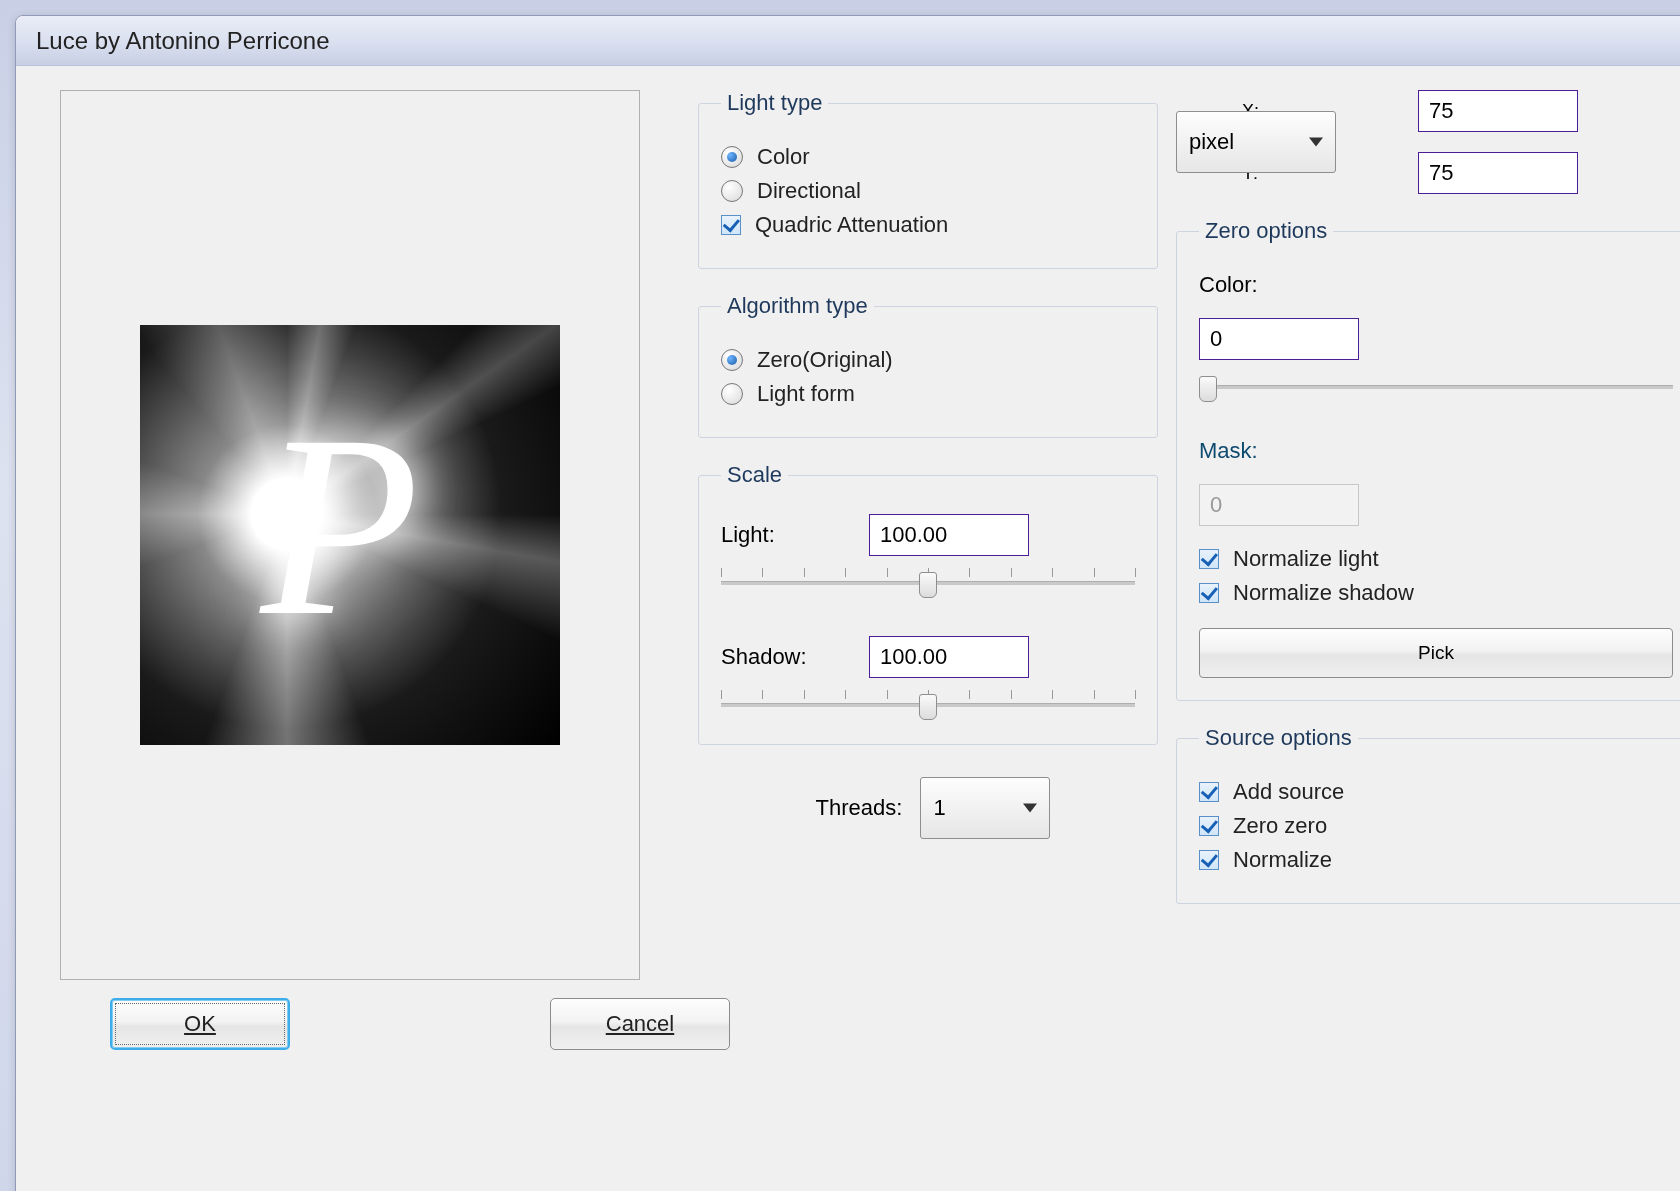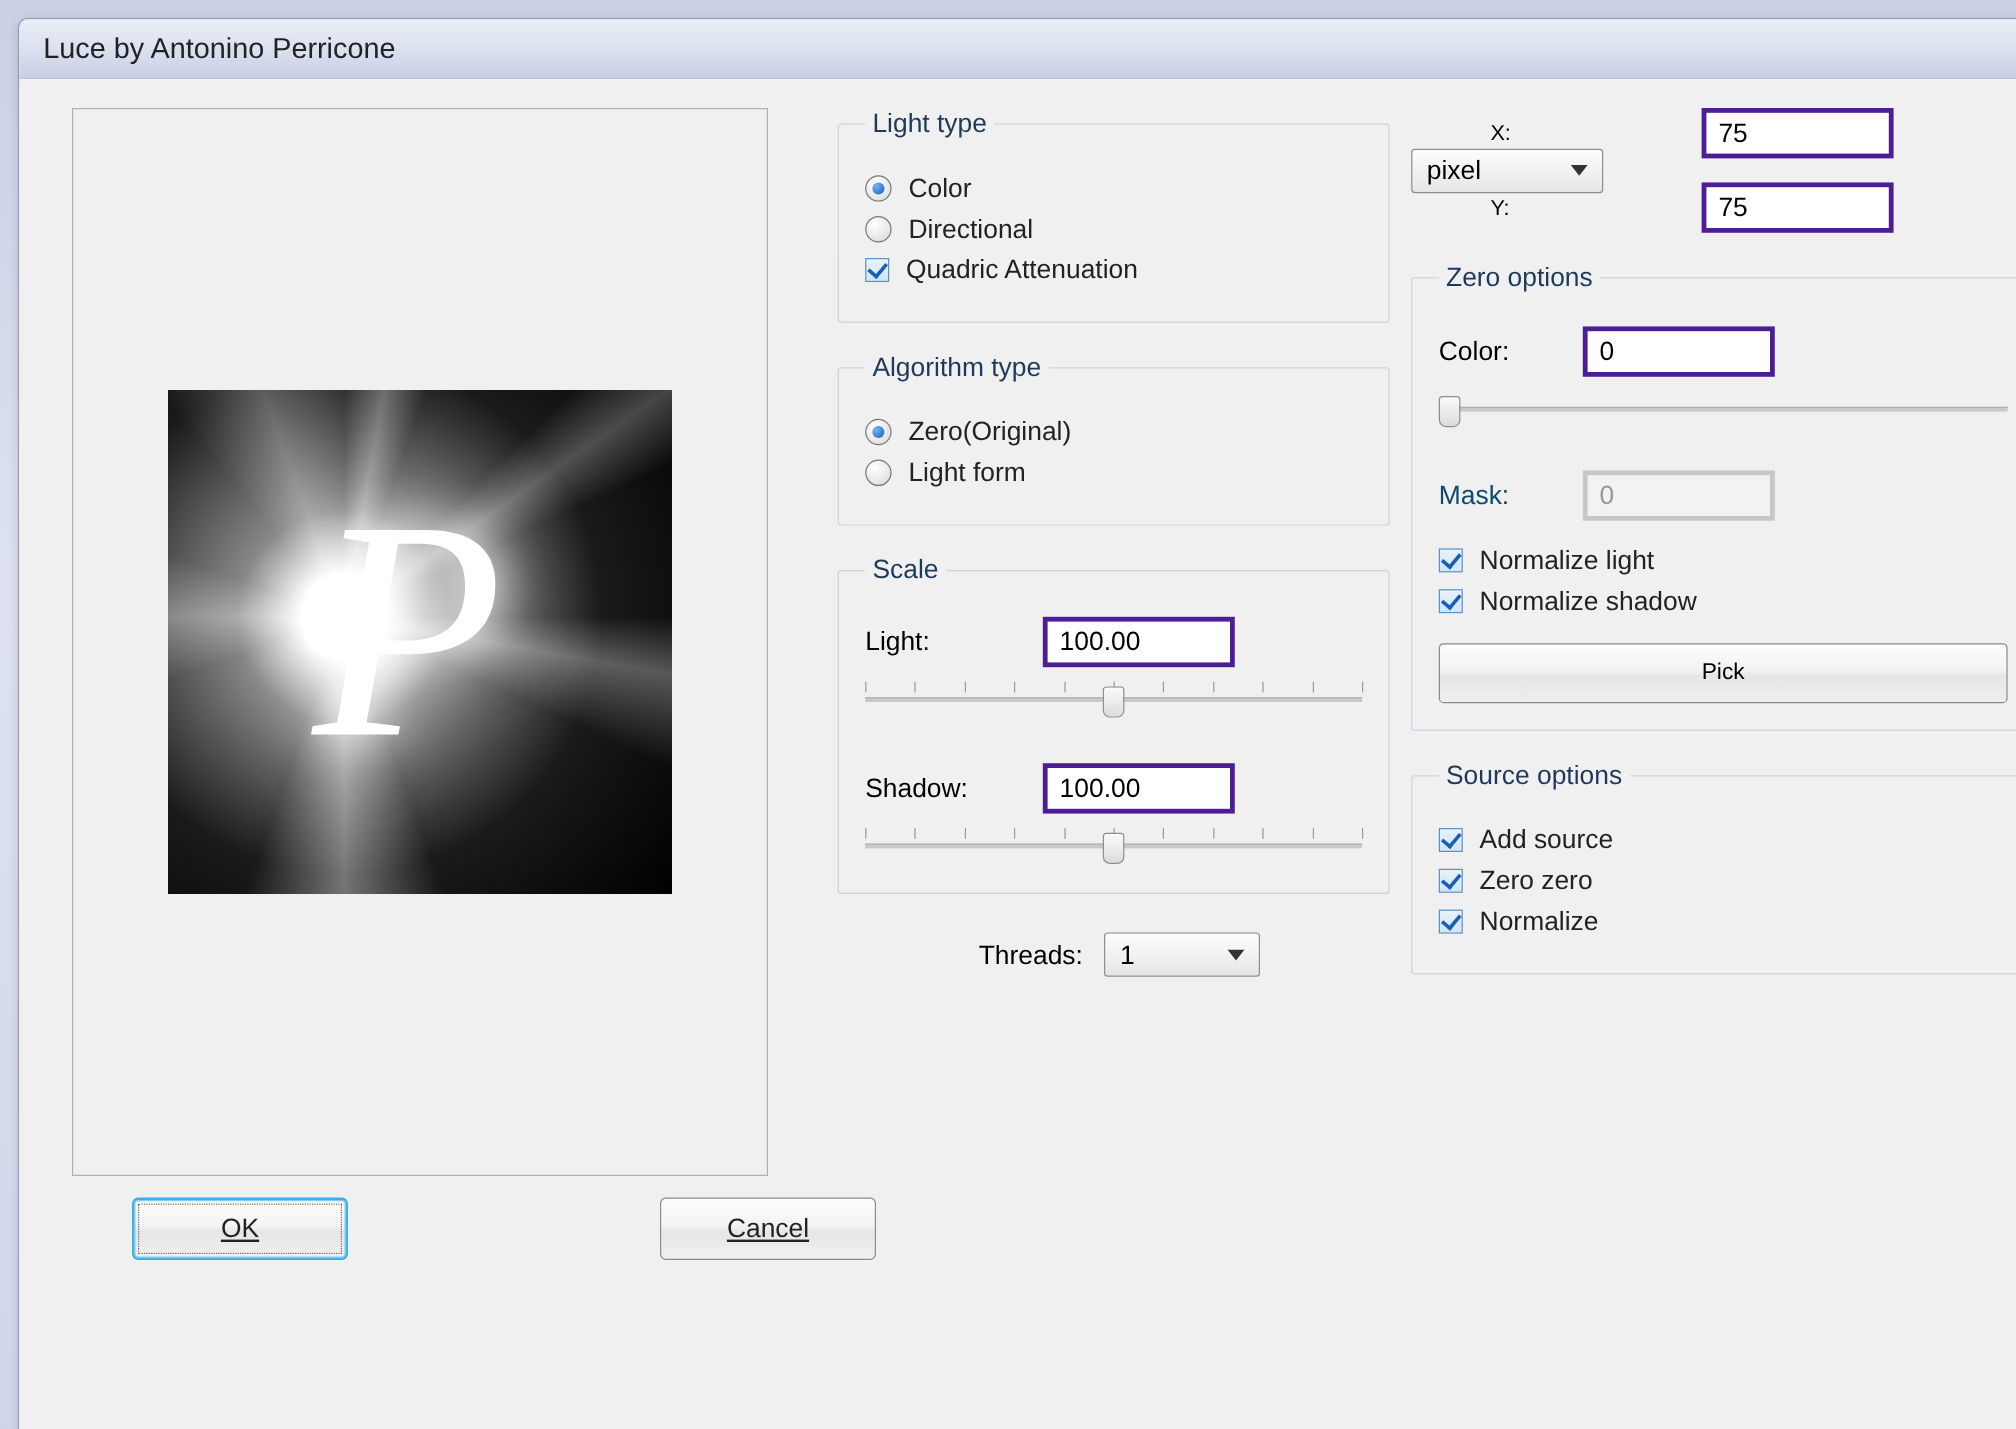"75" .numinput { border: 4px solid #4c1d95 -> 1px solid #4c1d95 }
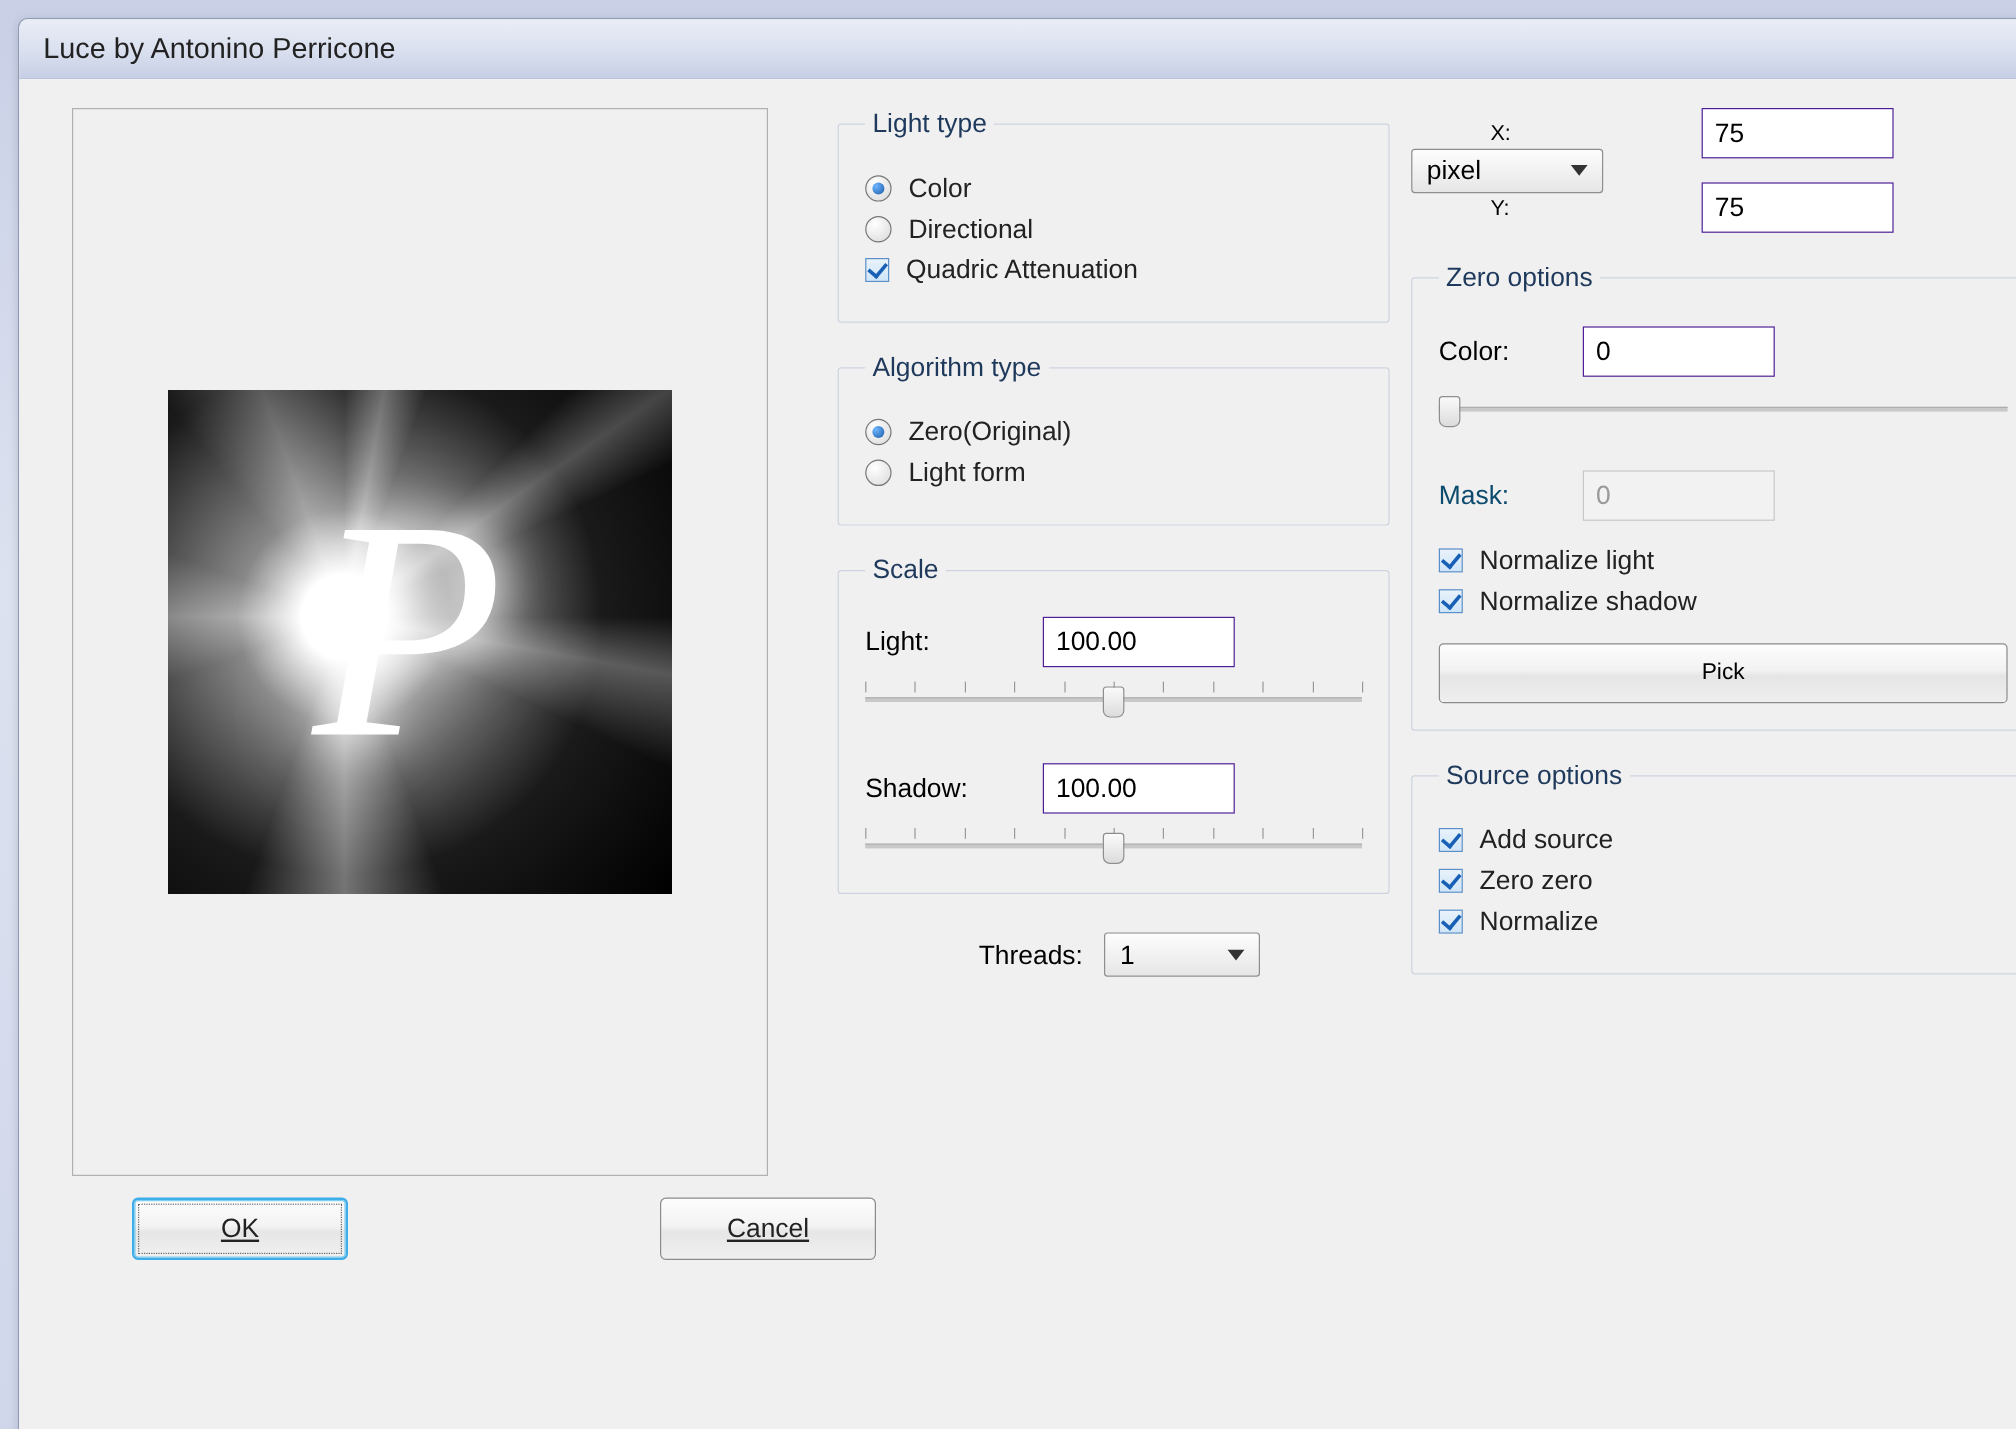"pixel" .combo { height: 37px -> 62px }
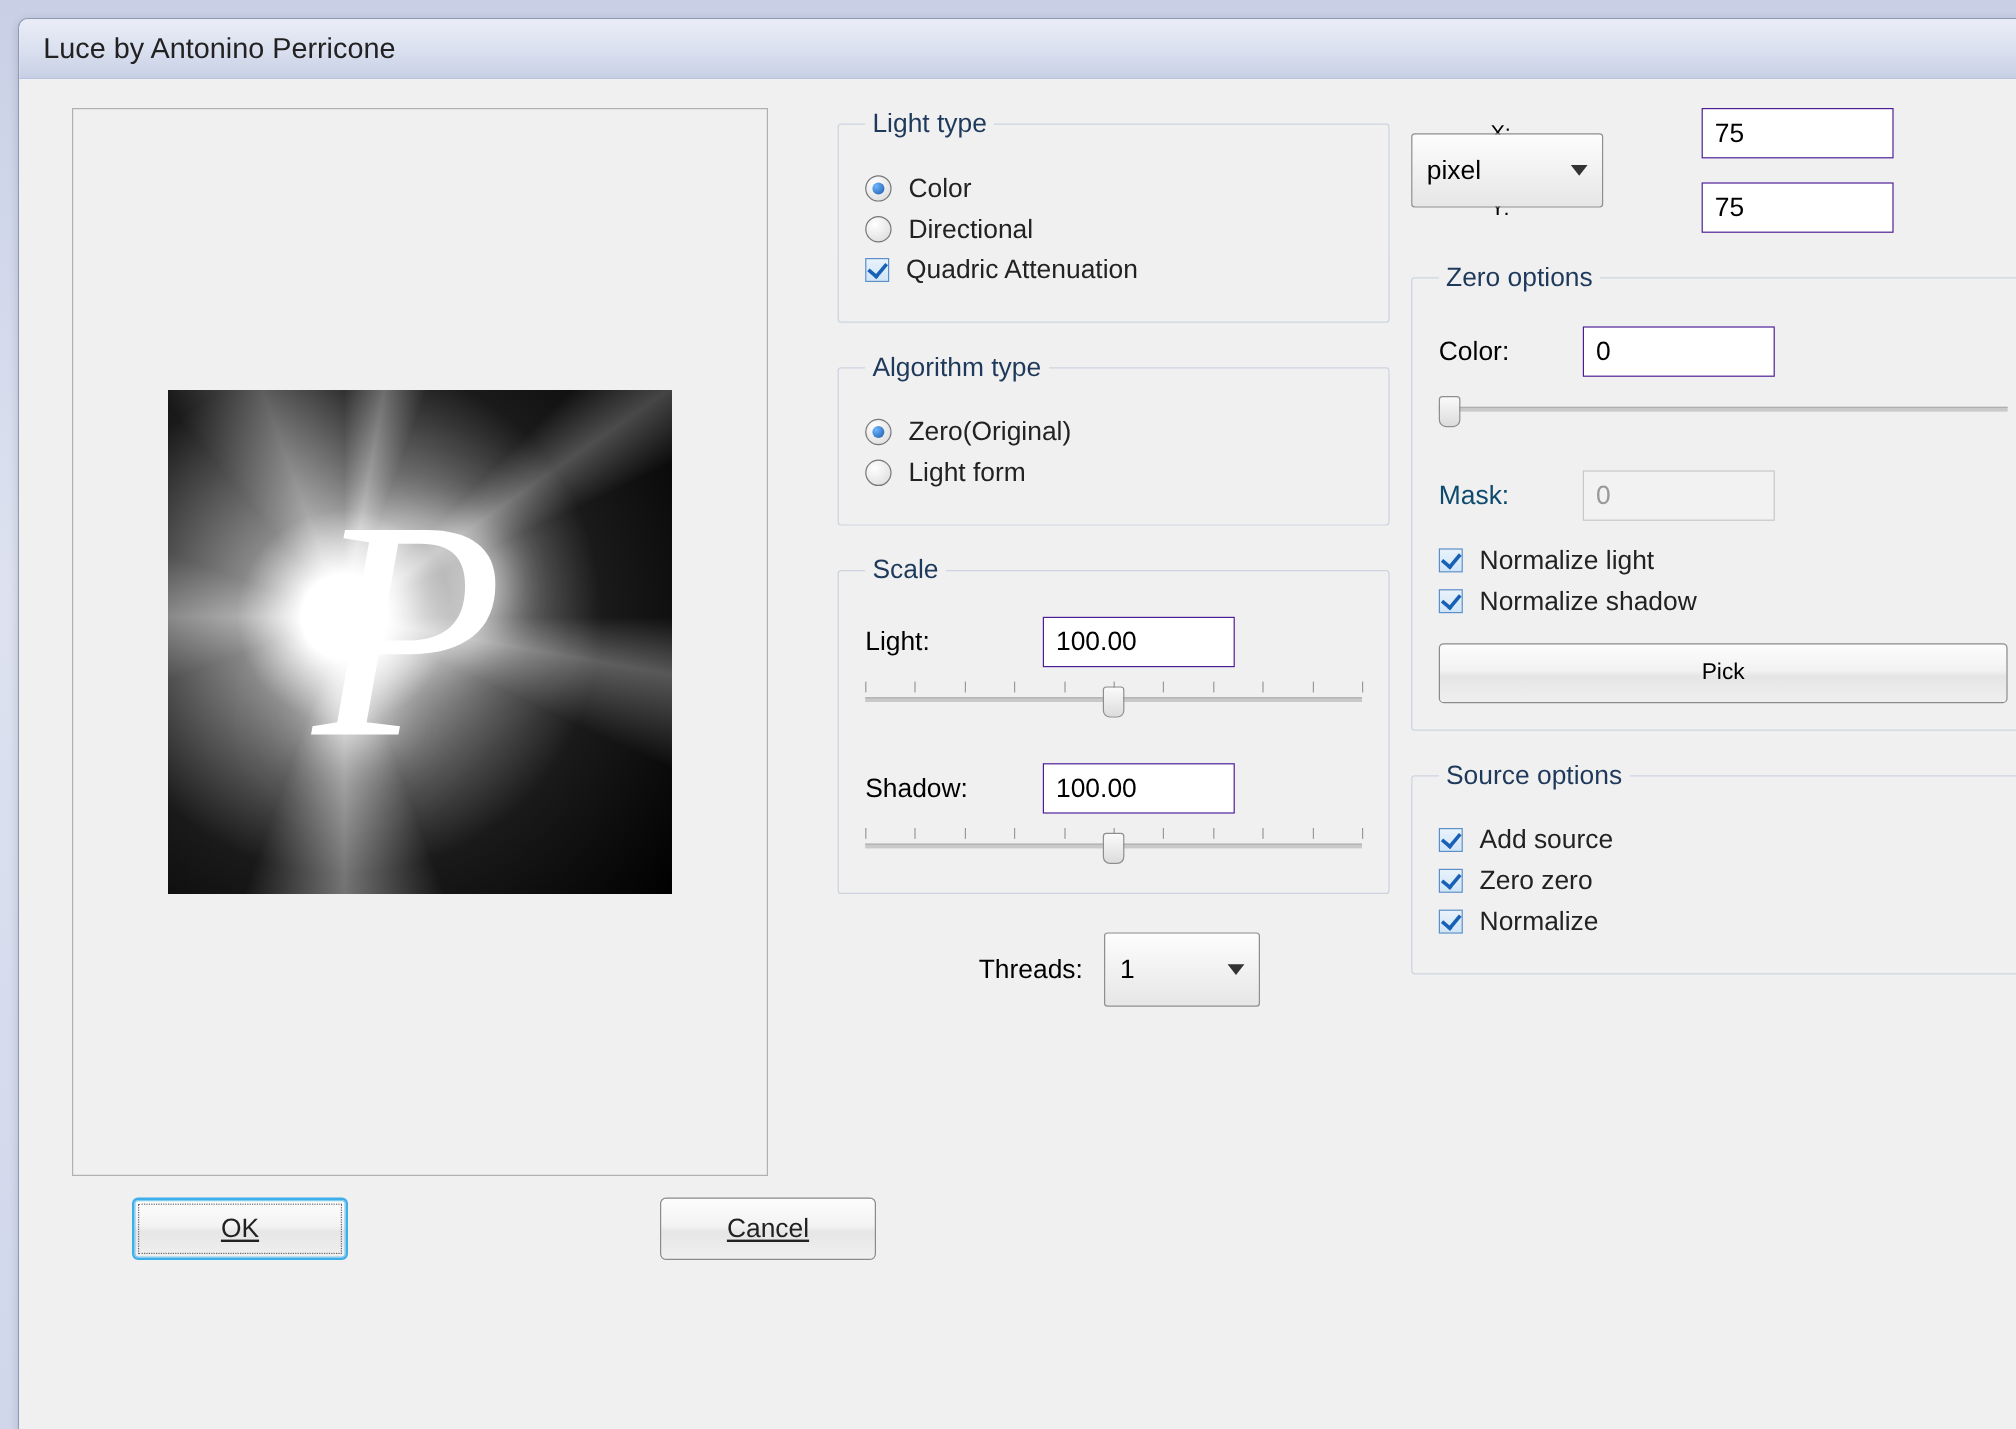"Color:" .fieldrow { align-items: center -> flex-start; flex-direction: none -> column }
